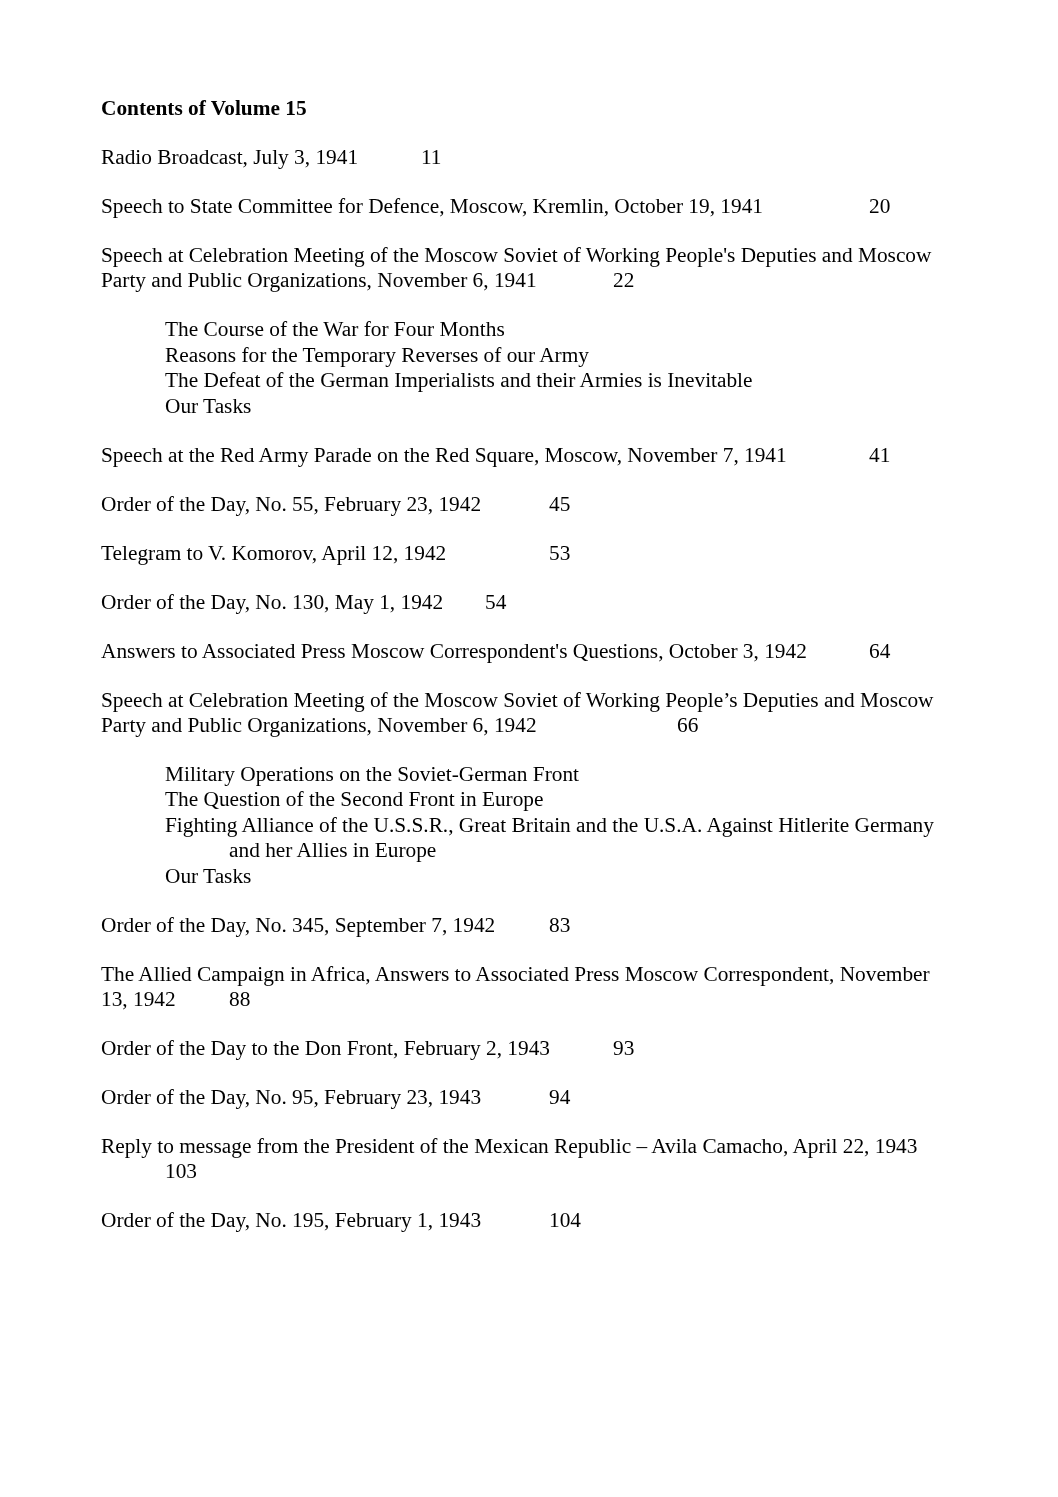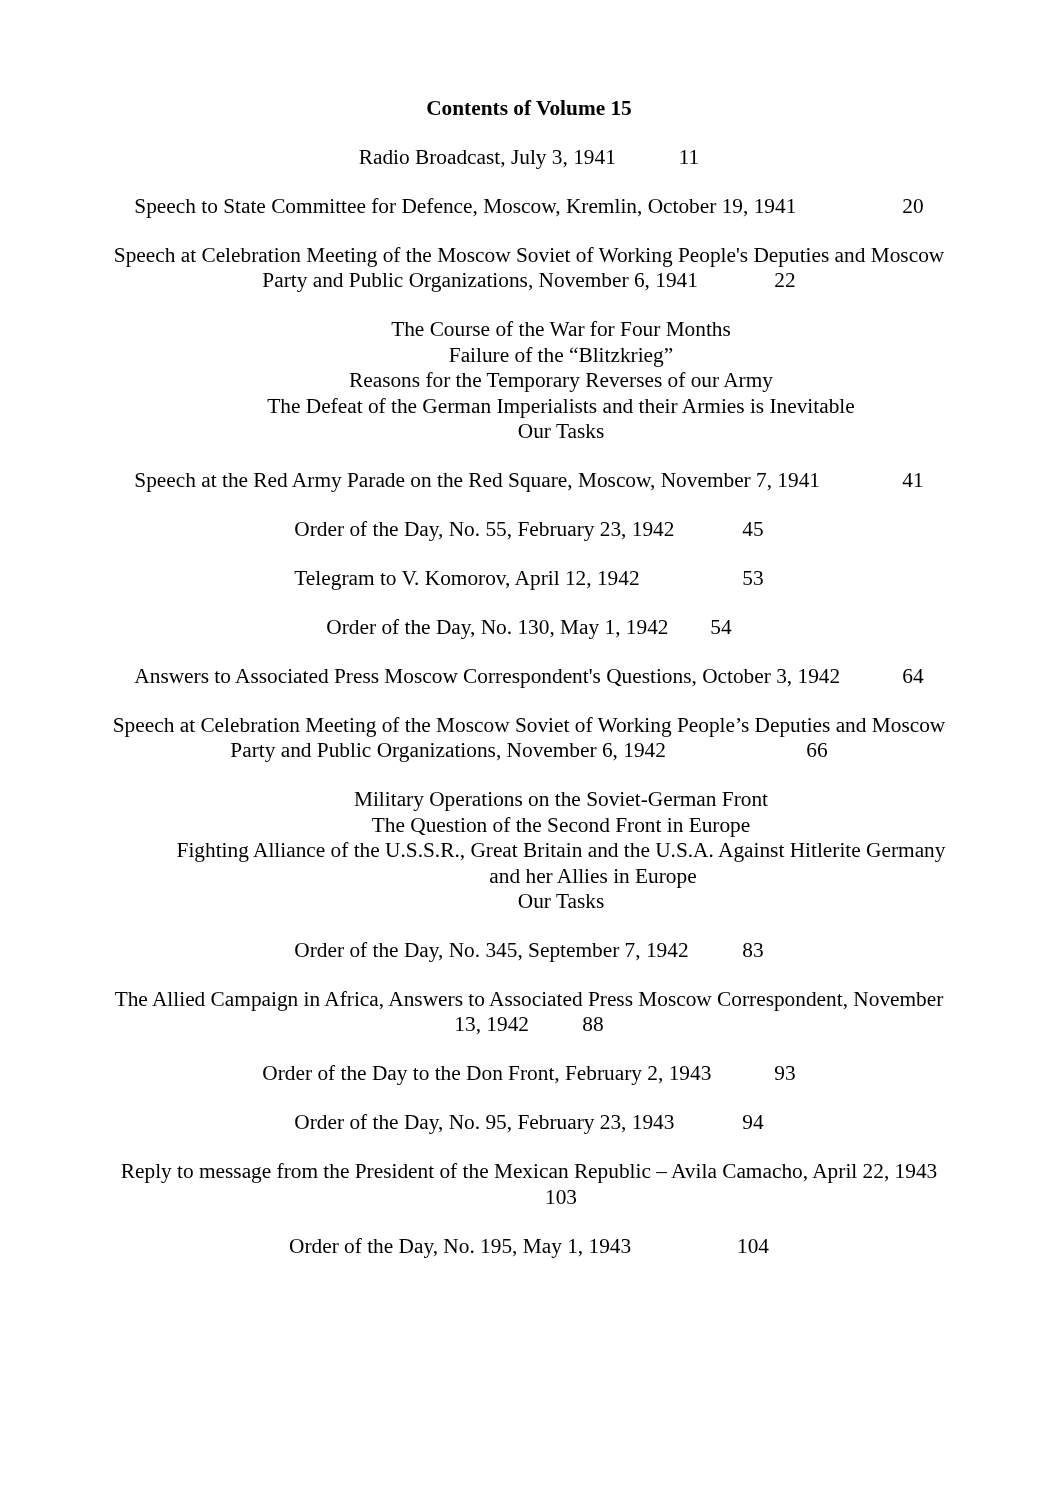"Contents of Volume 15" .page { text-align: center -> none }
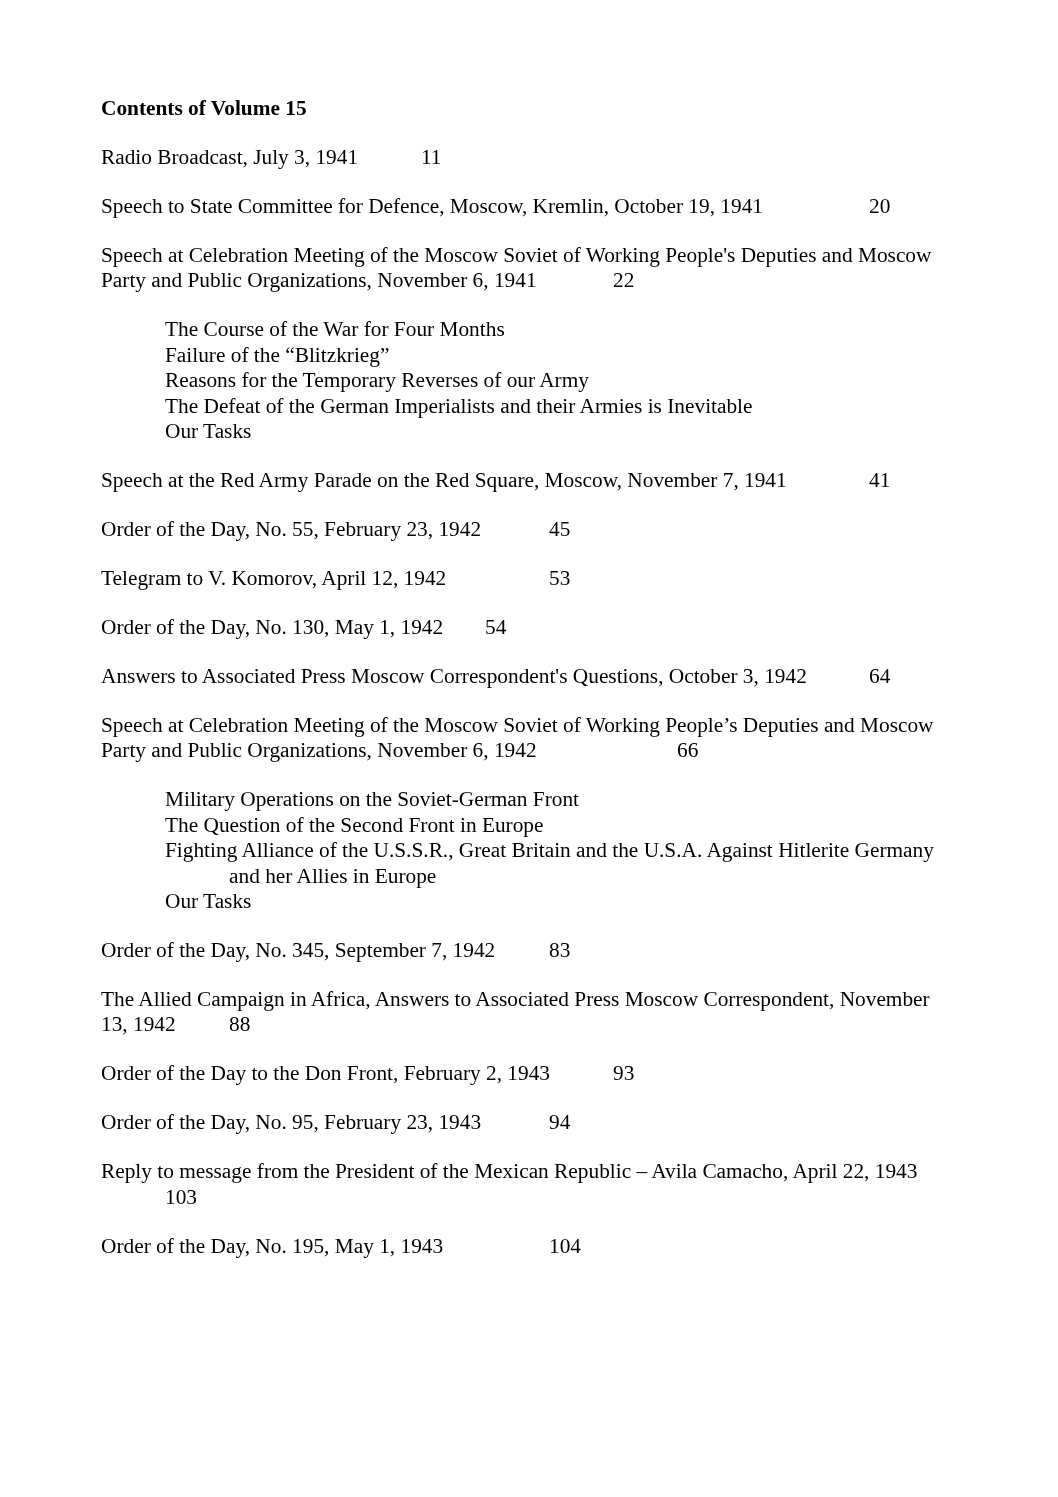"Failure of the “Blitzkrieg”" p.subitem { html: <p>Failure of the “Blitzkrieg”</p> -> none }
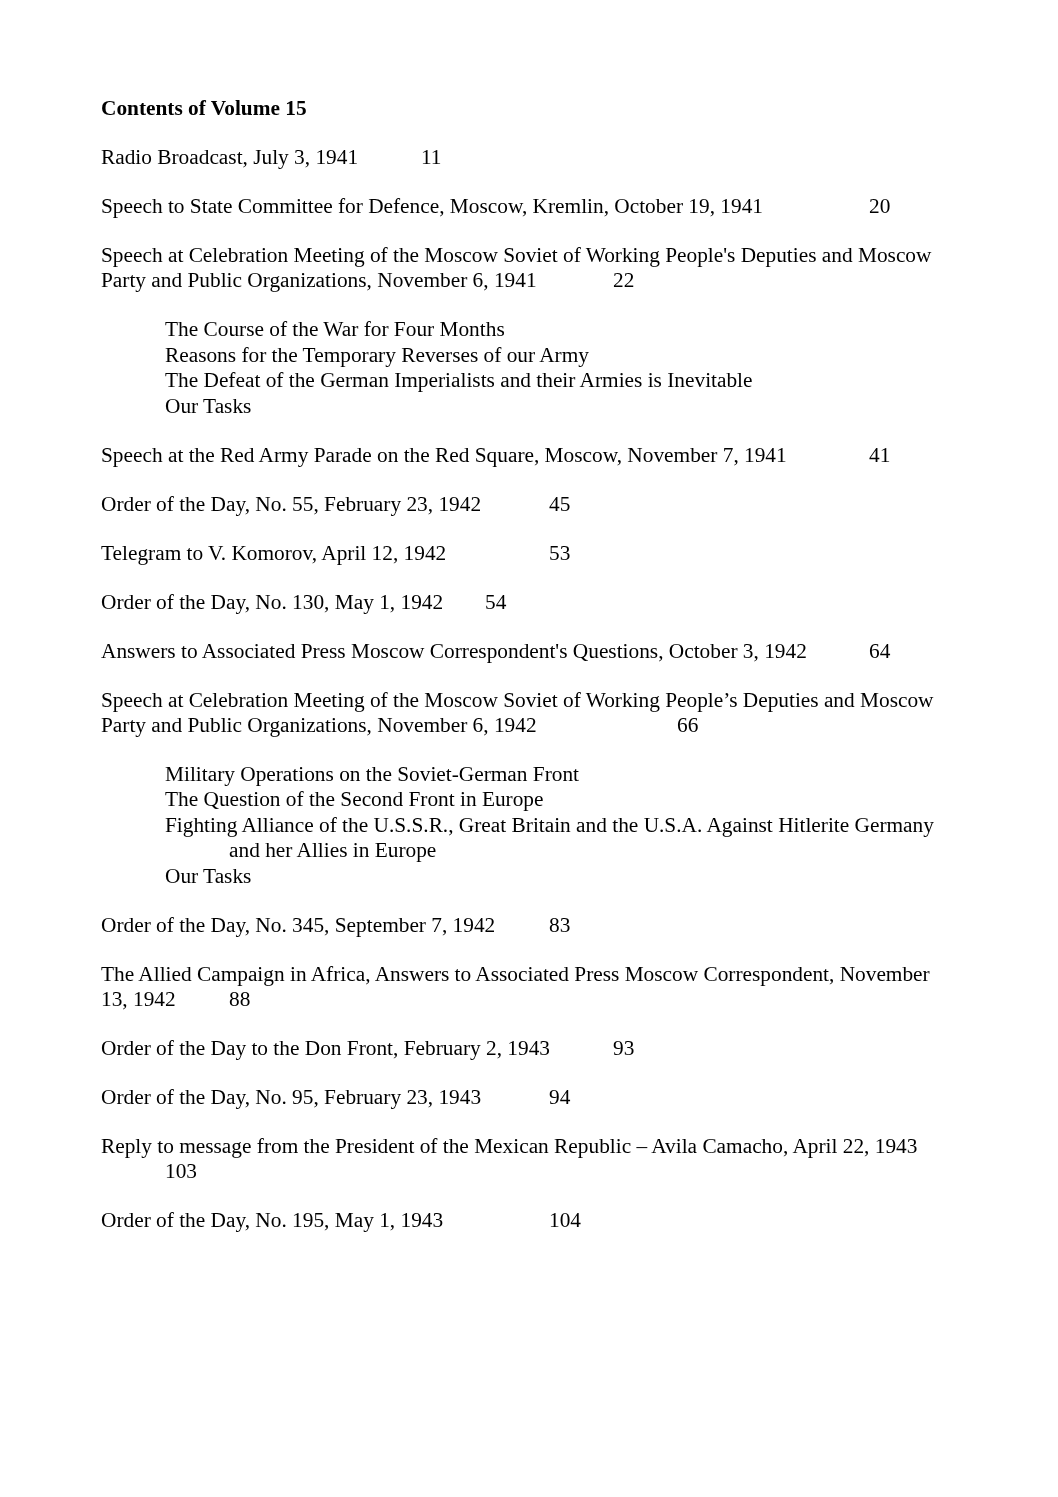"Order of the Day, No. 195," span { text: May -> February }
